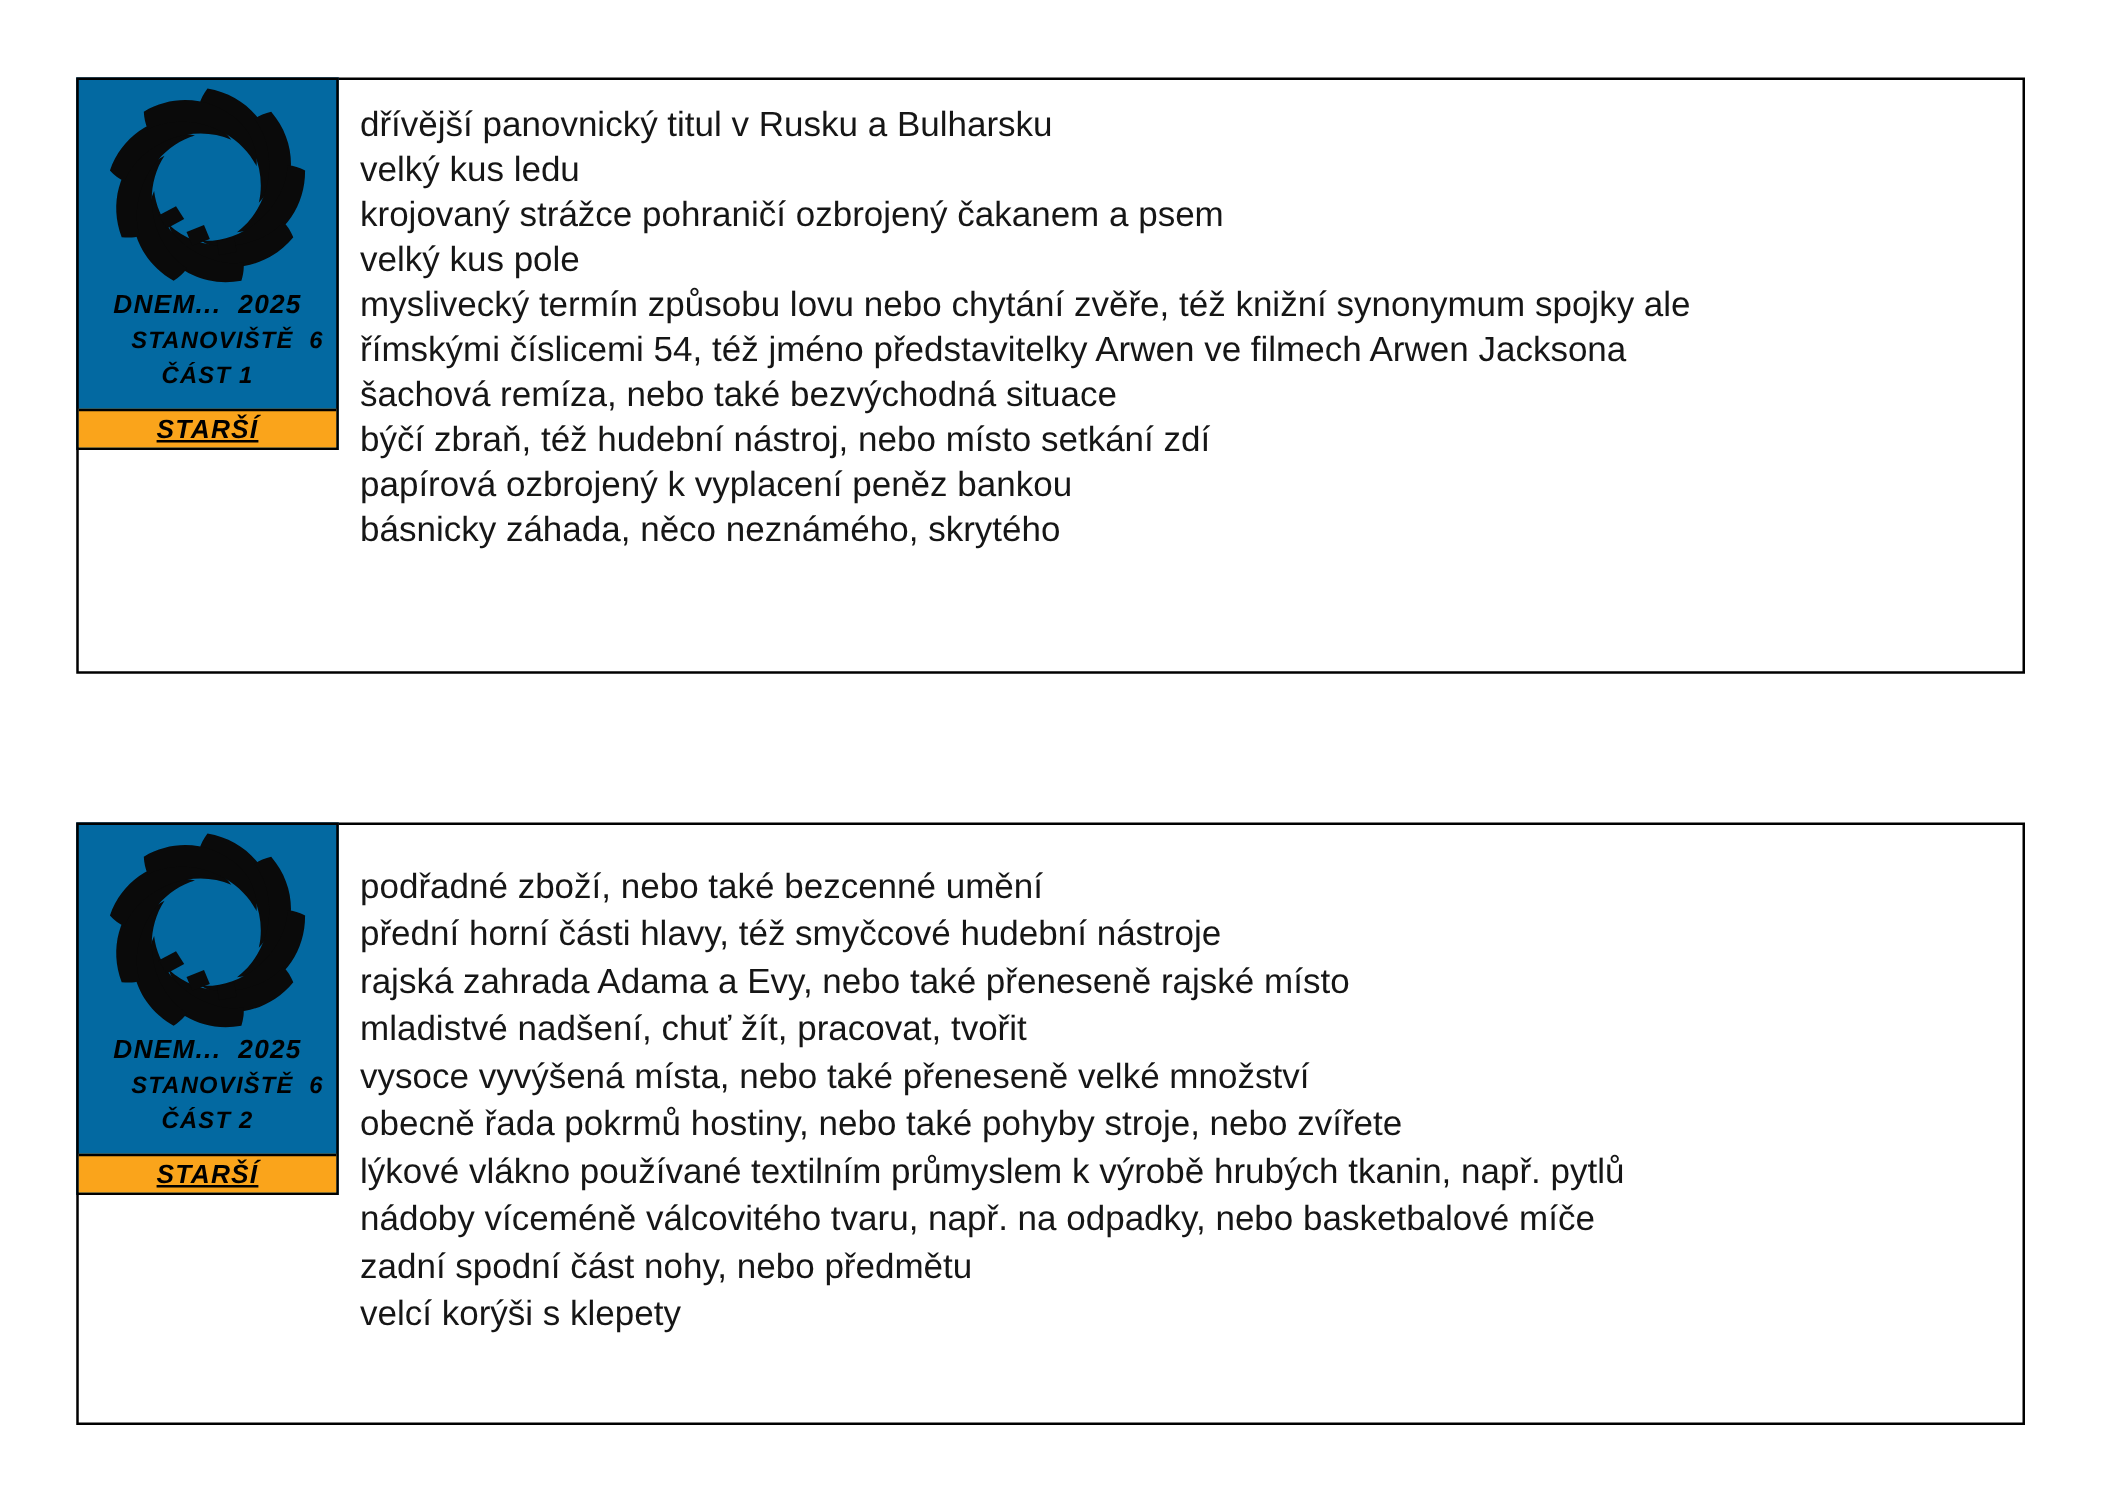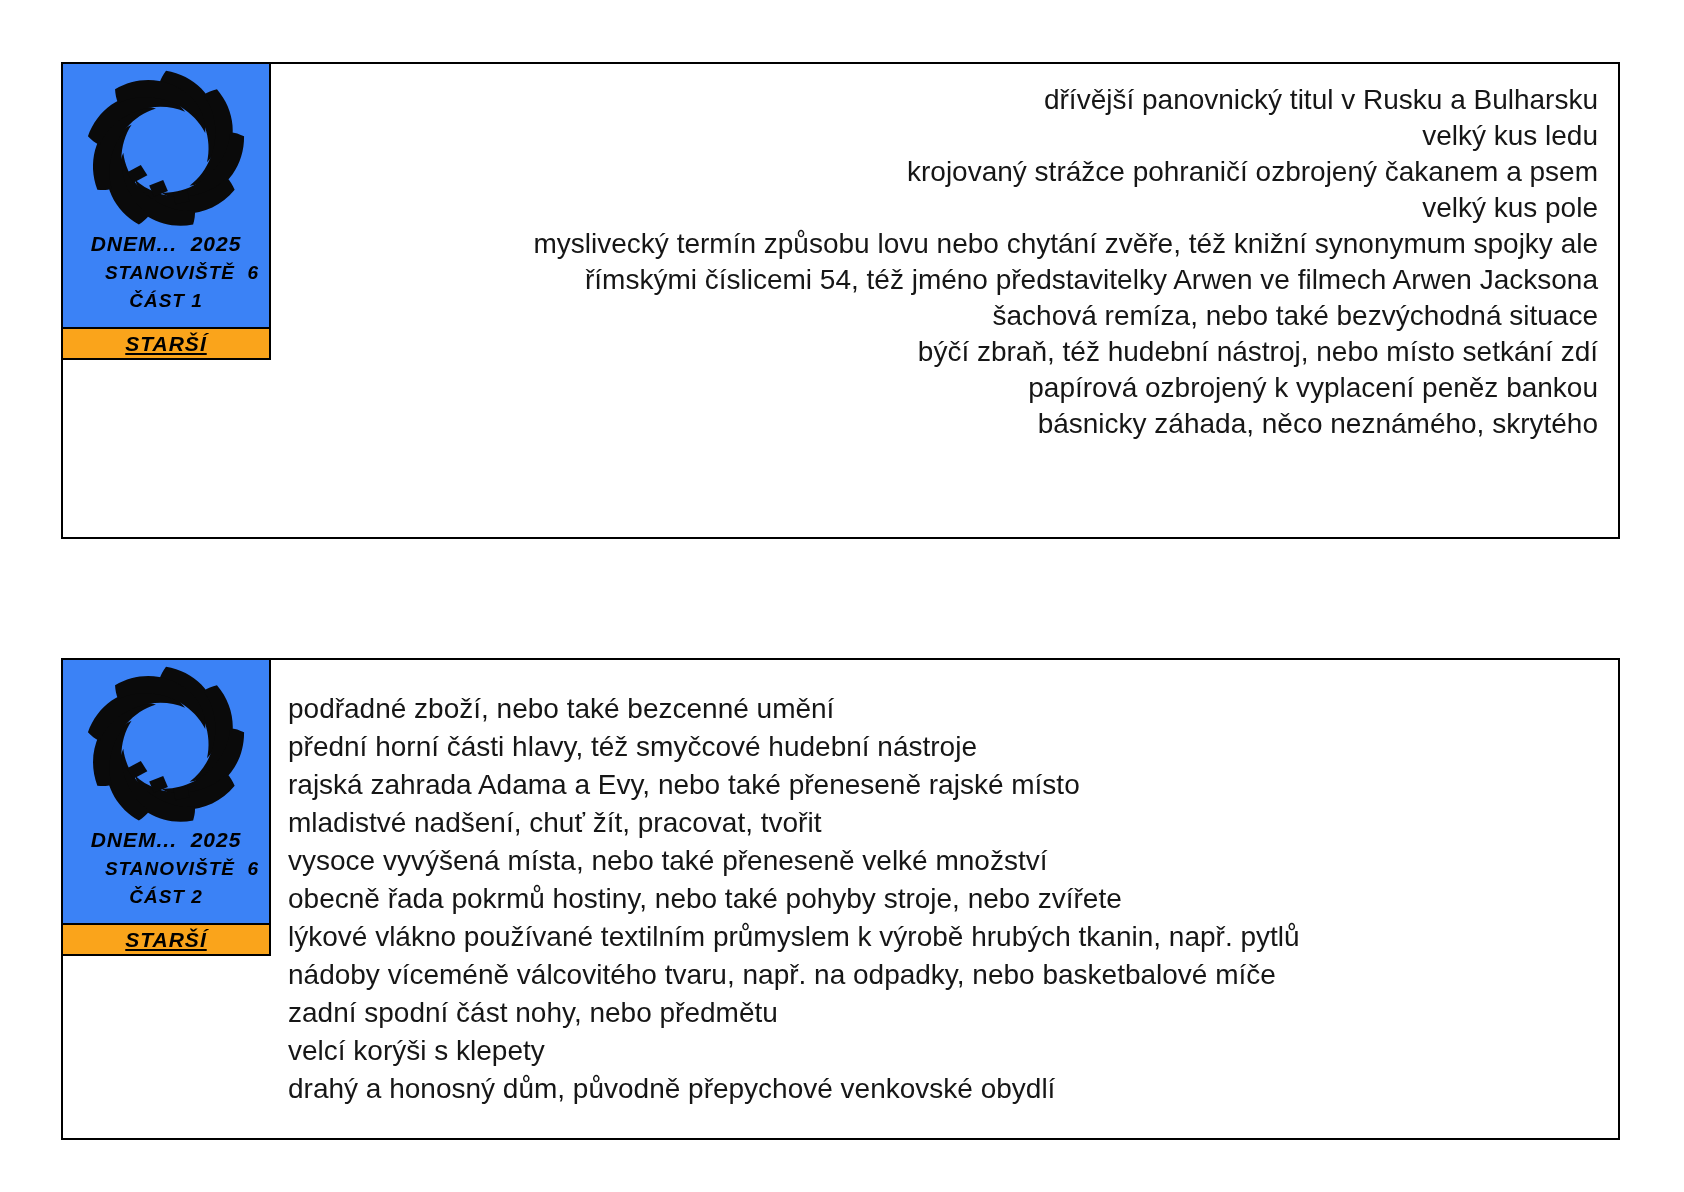"dřívější panovnický titul v Rusku" .card-1 .clues { text-align: right -> none }
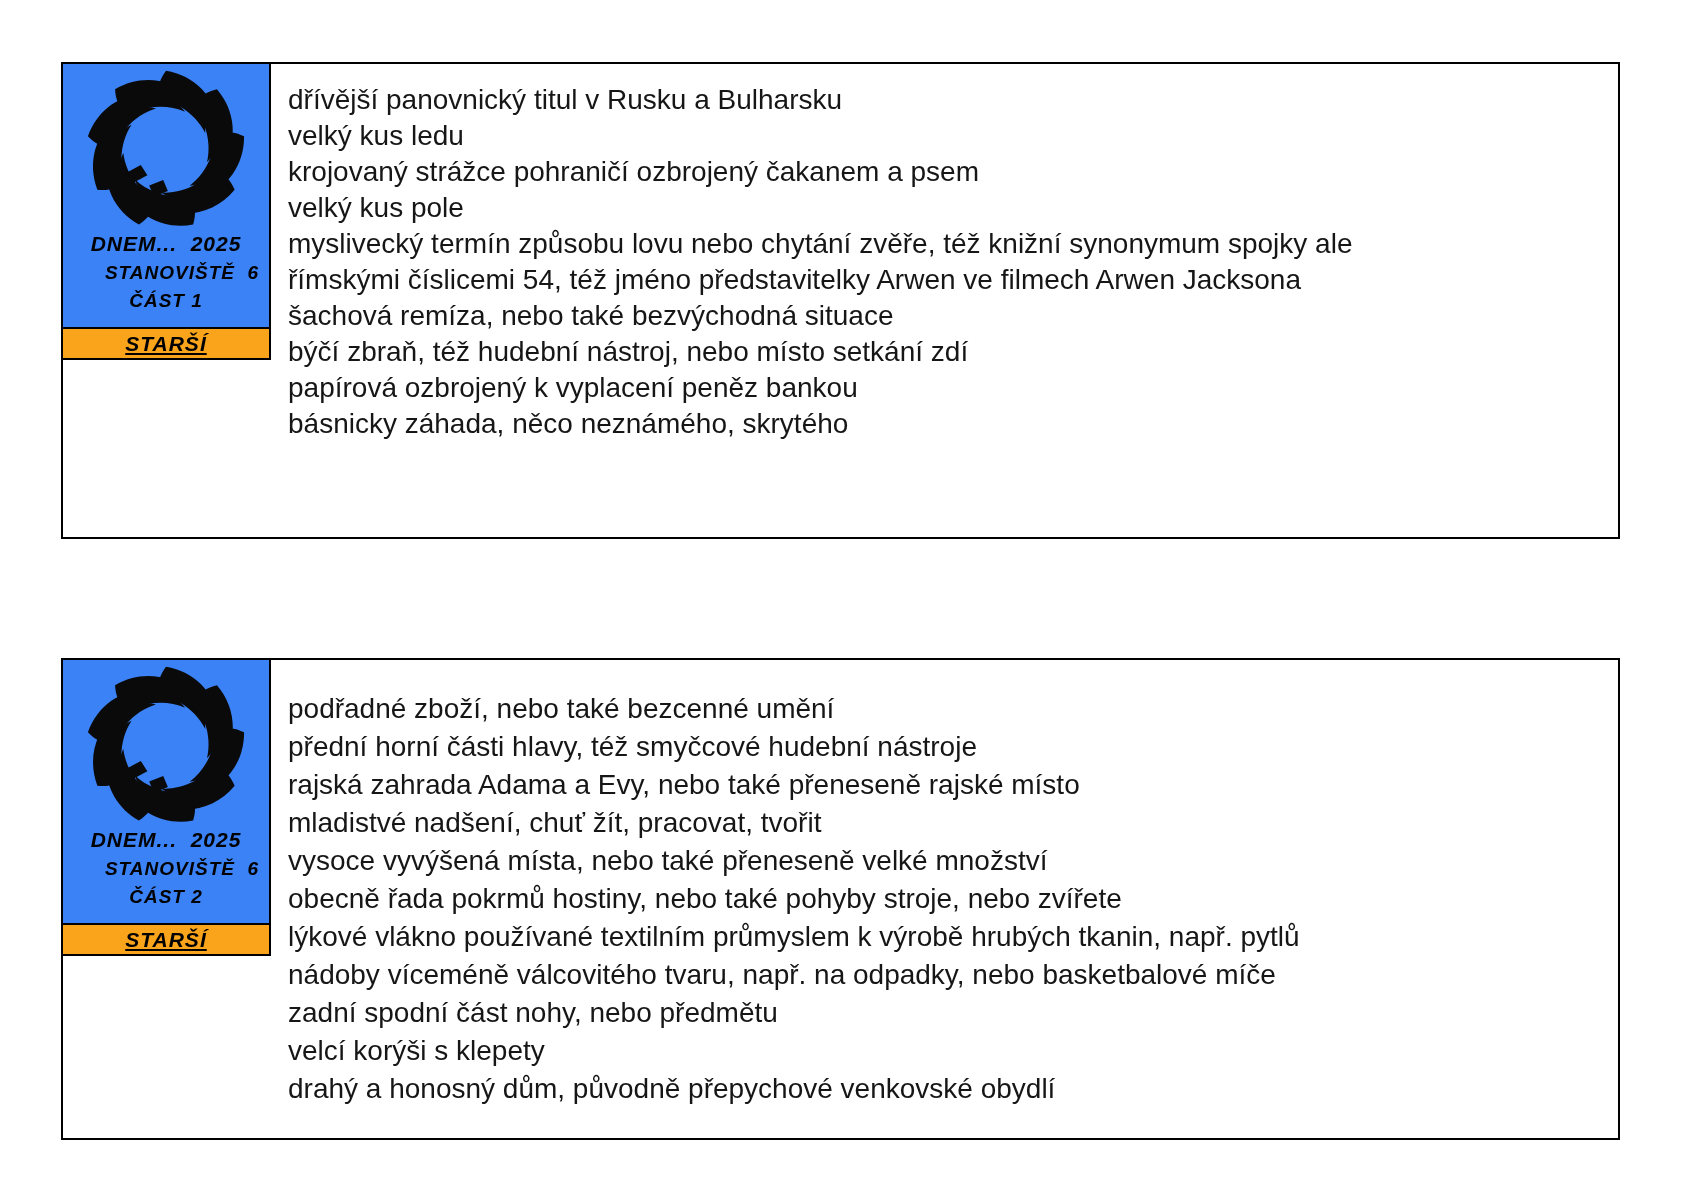"DNEM... 2025" .logo-cell { background: #3b82f6 -> #0369a1 }
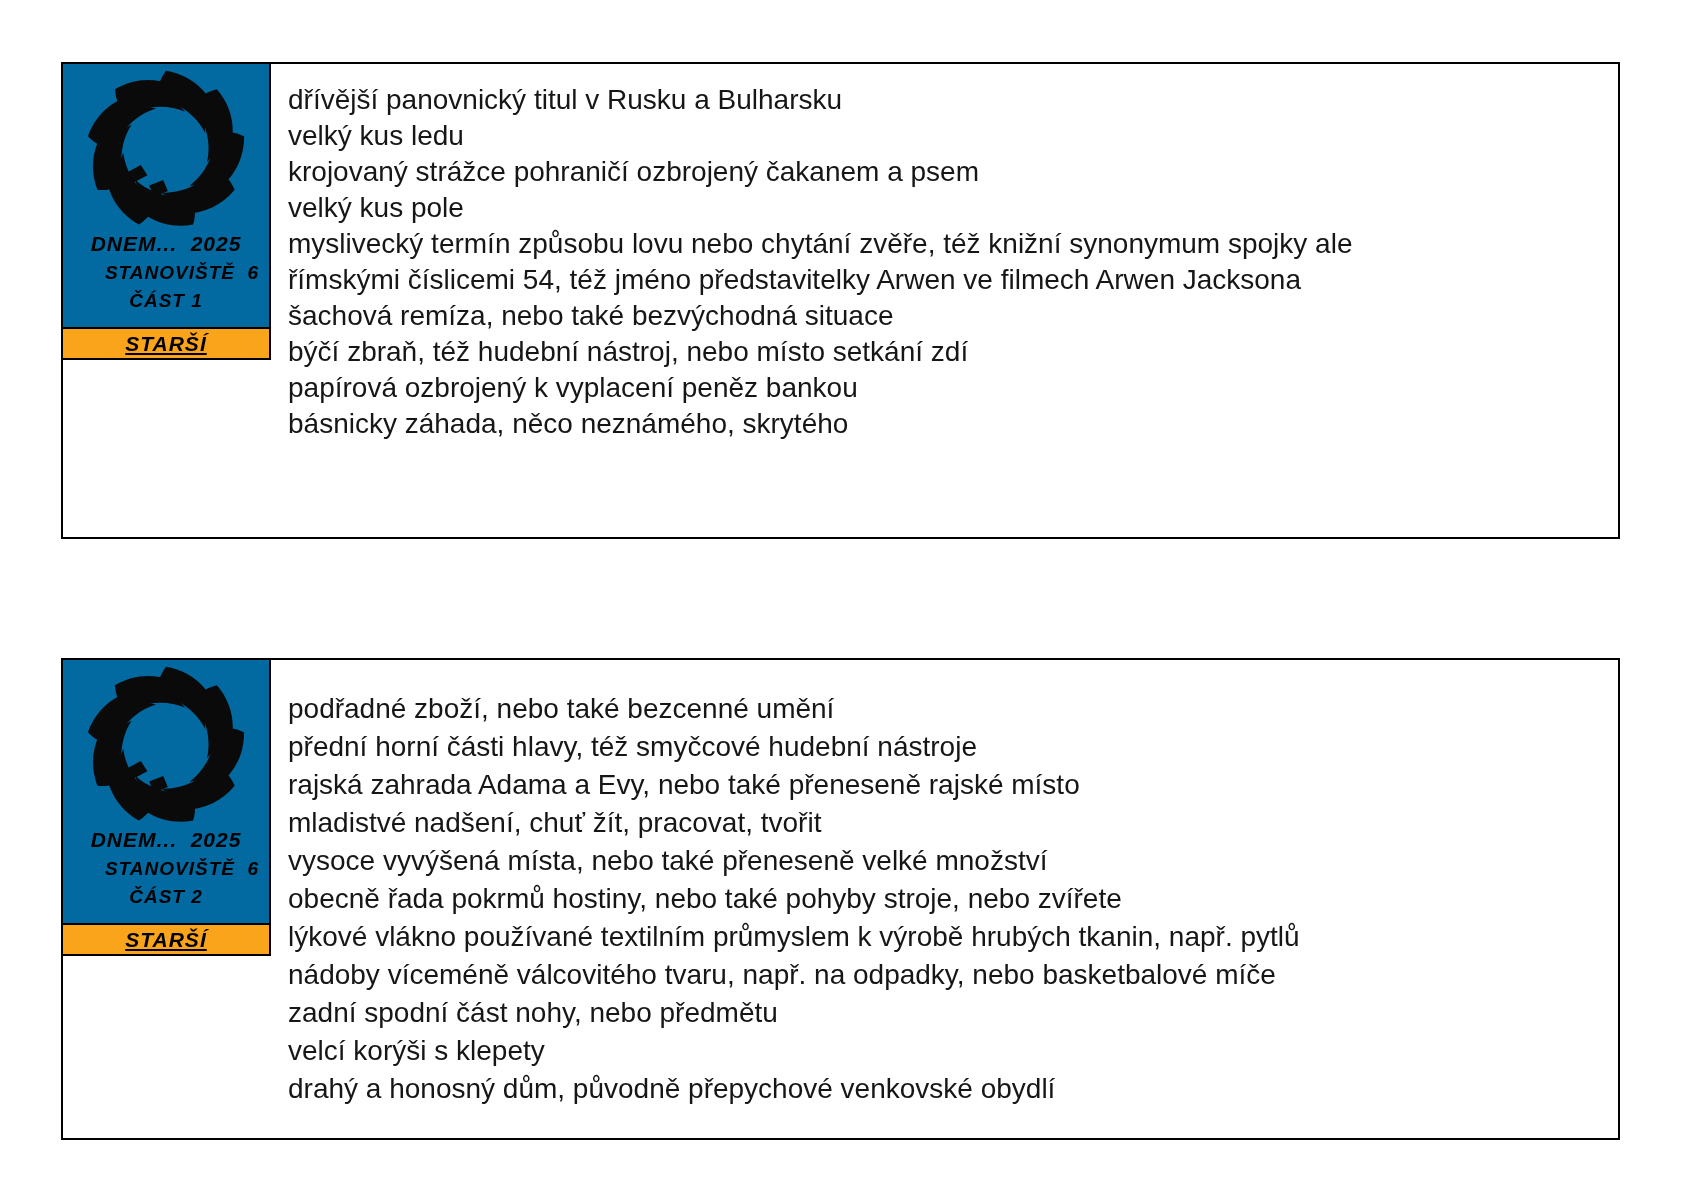"drahý a honosný dům, původně" div.clue { html: <div>drahý a honosný dům, původně přepychové venkovské obydlí</div> -> none }
